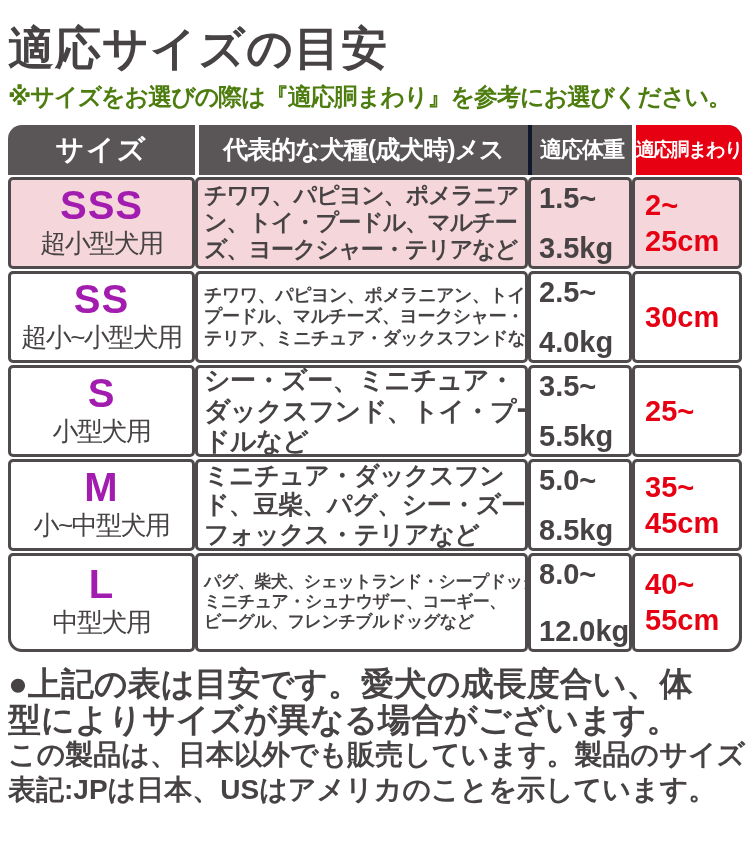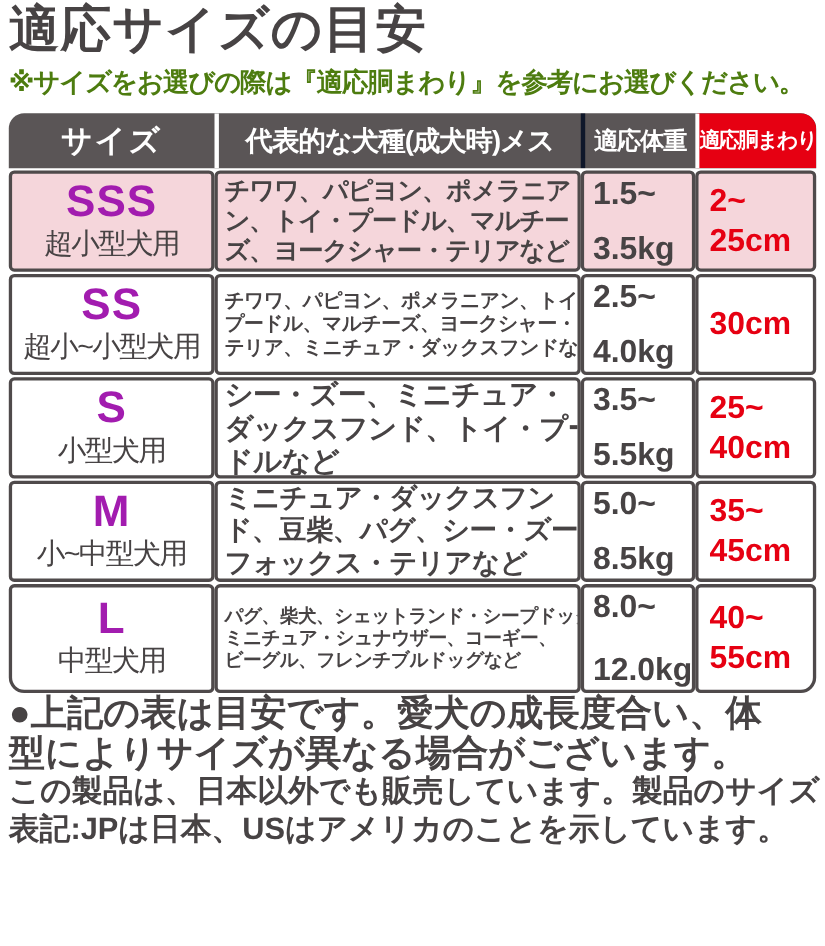"適応サイズの目安" .page-title { padding-top: none -> 22px }
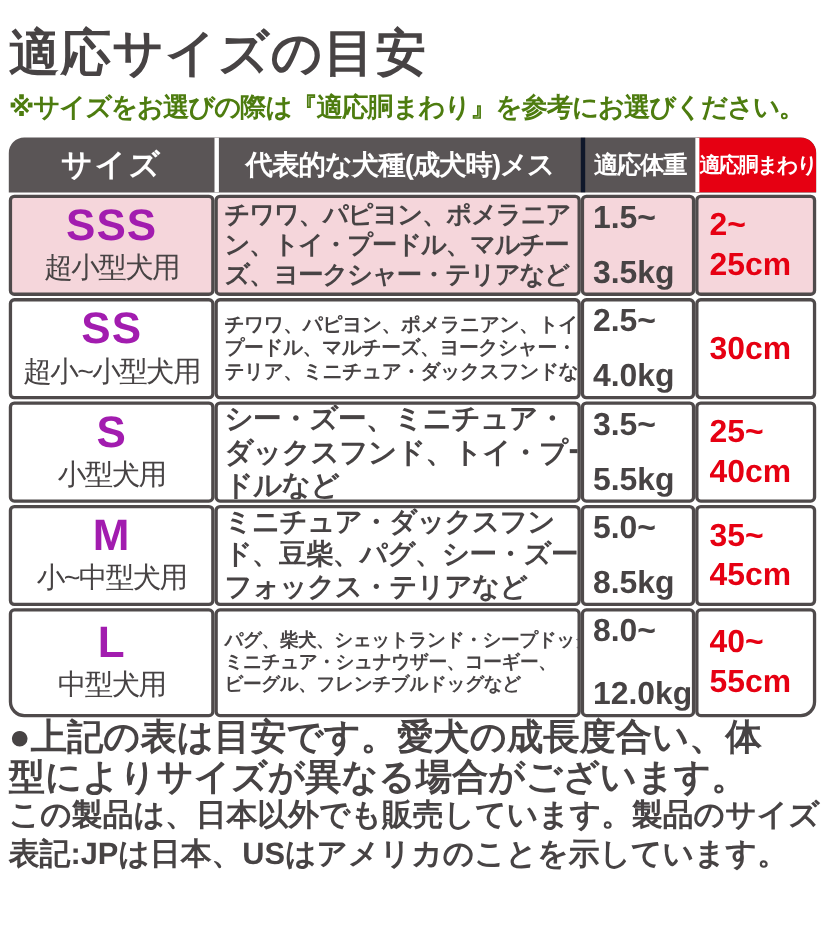"40cm" div.val-line { html: <div>40cm</div> -> none }
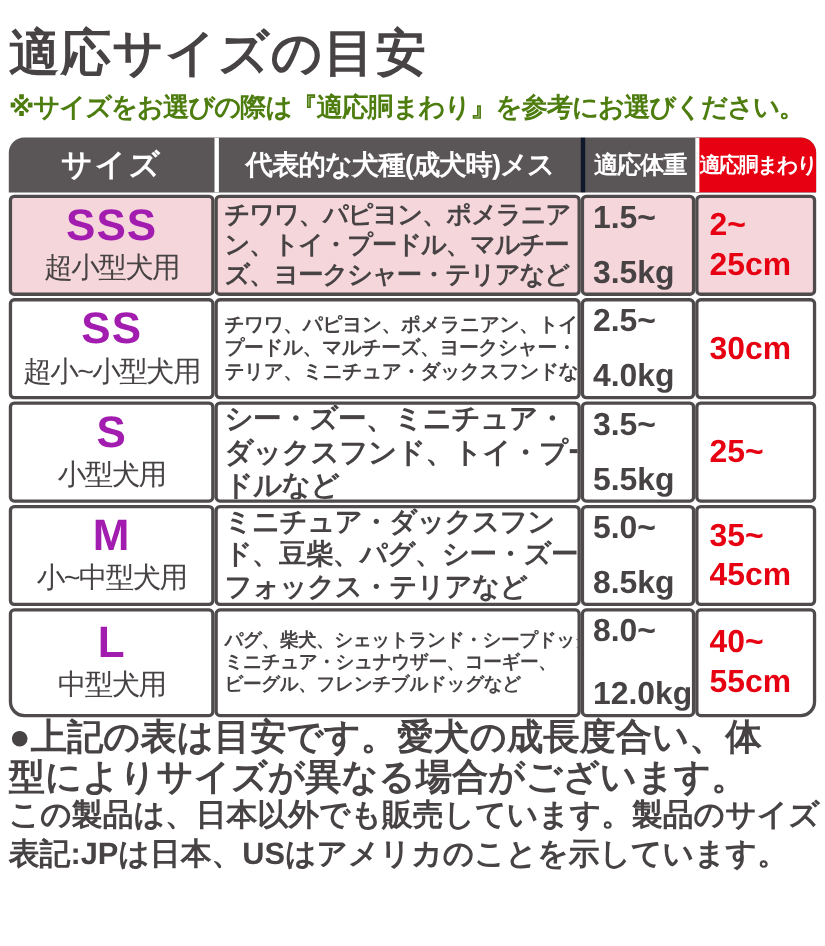"●上記の表は目安です。愛犬の成長度合い、体" .notes { margin-top: 0 -> 14px }
